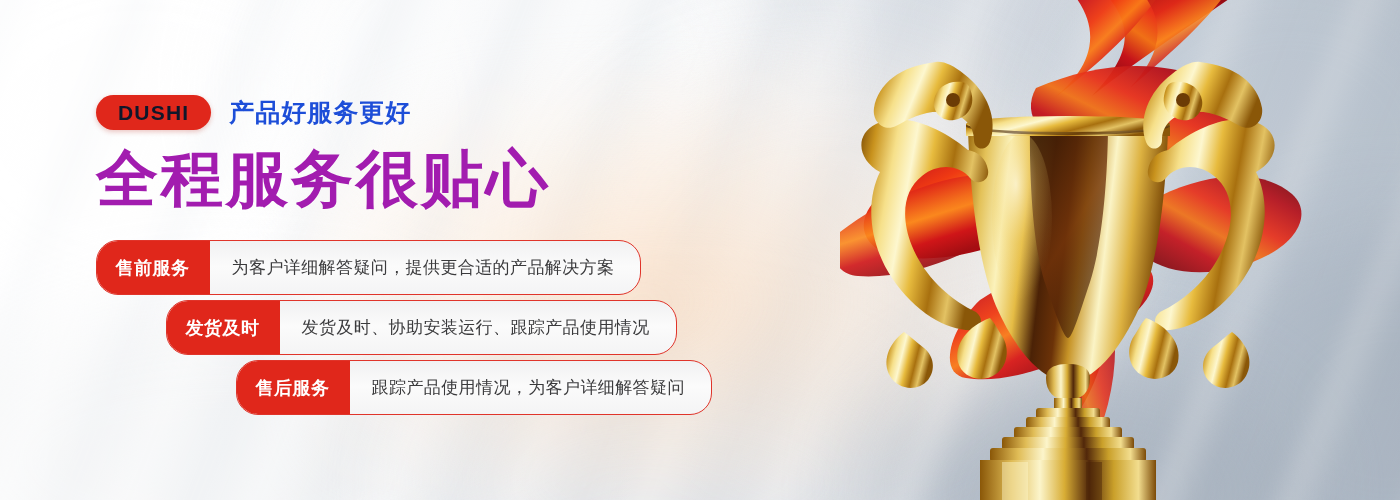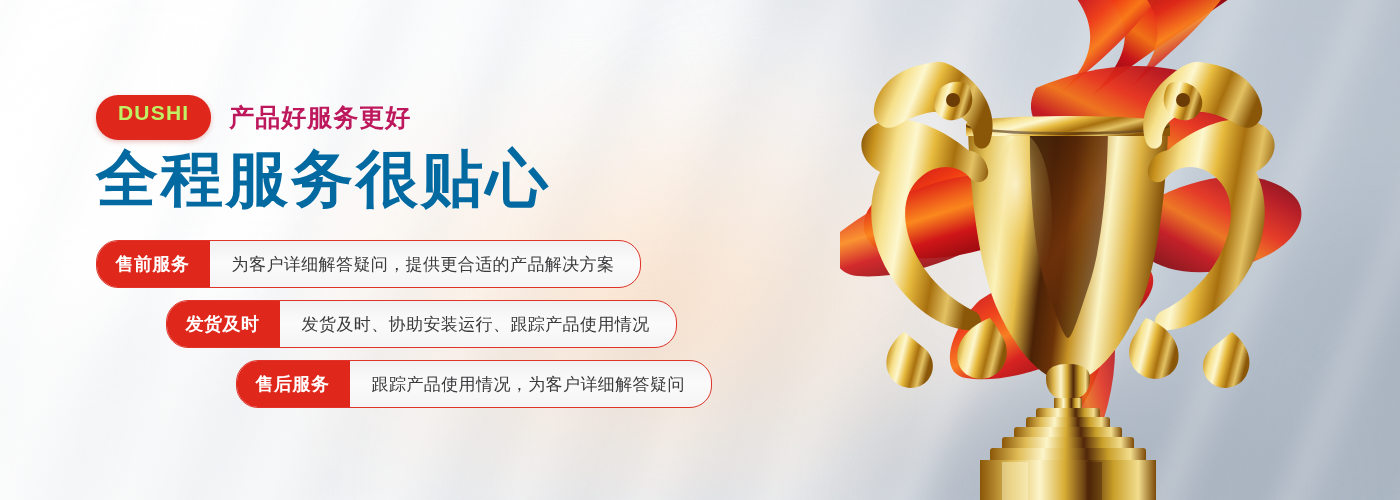"DUSHI" .badge { color: #bef264 -> #0f172a; padding: 7px 22px 17px -> 7px 22px 7px }
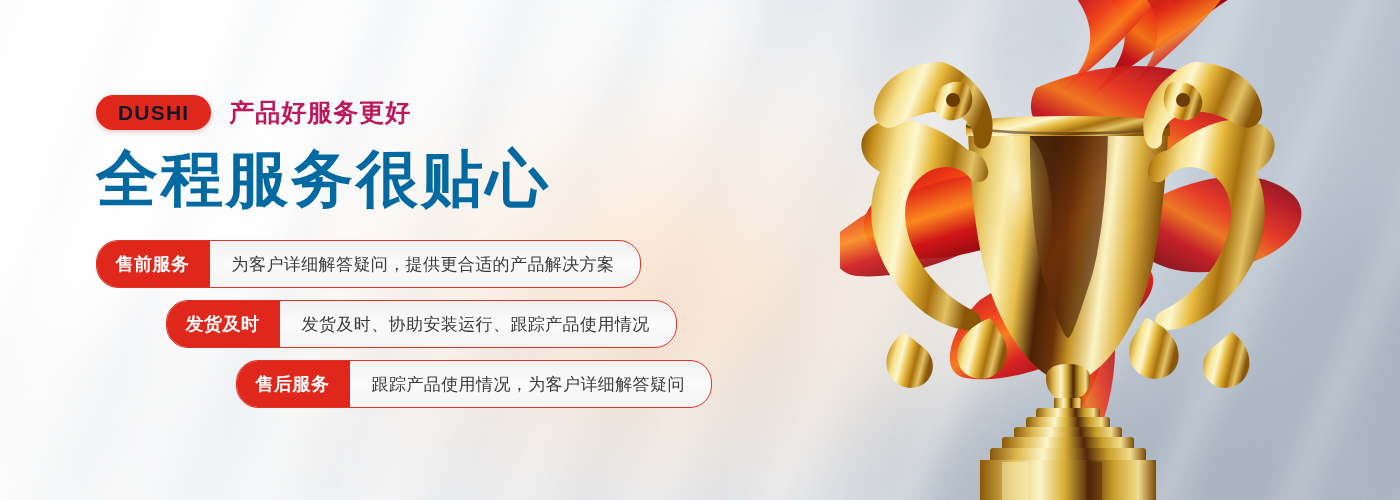"产品好服务更好" .eyebrow-text { color: #be185d -> #1d4ed8 }
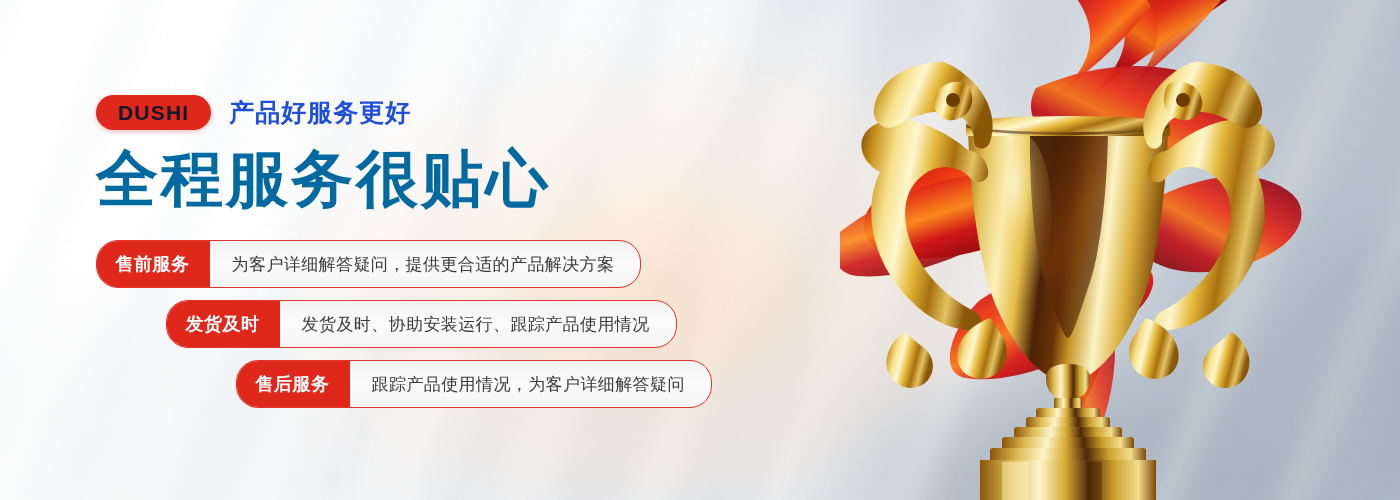"全程服务很贴心" .headline { color: #0369a1 -> #a21caf }
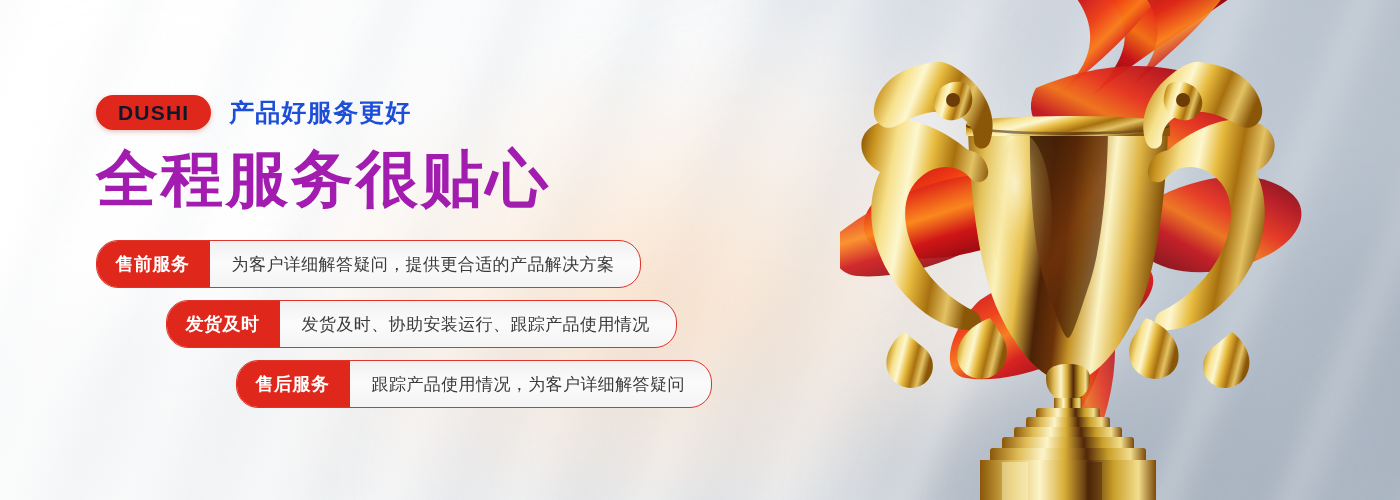"售前服务" .row-shell { height: 48px -> 55px }
